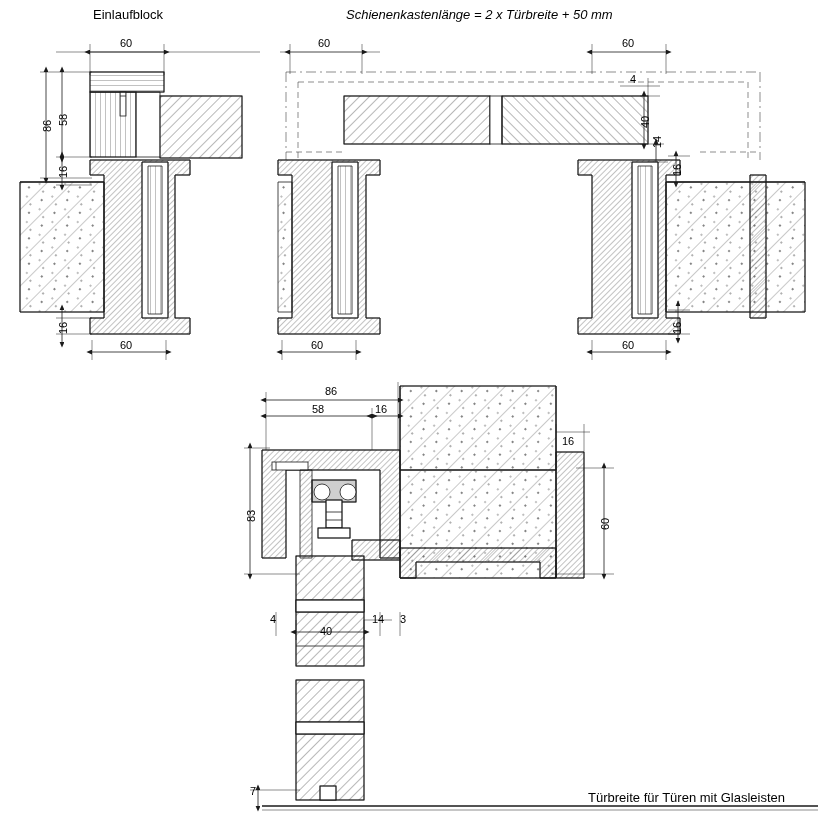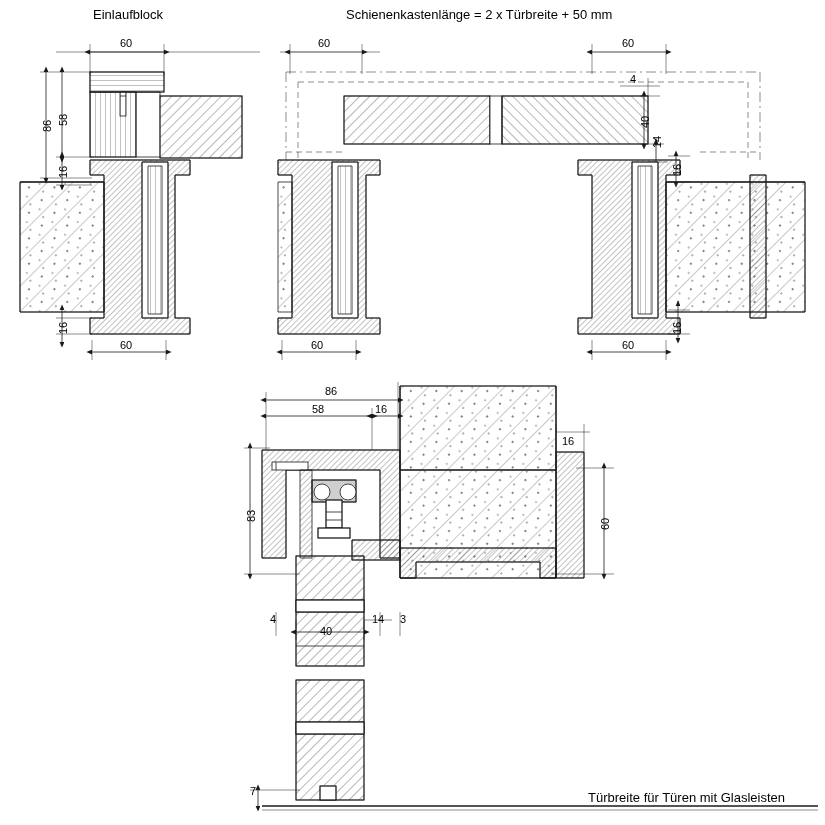"Schienenkastenlänge = 2 x Türbreite" div.lbl { font-style: none -> italic }
